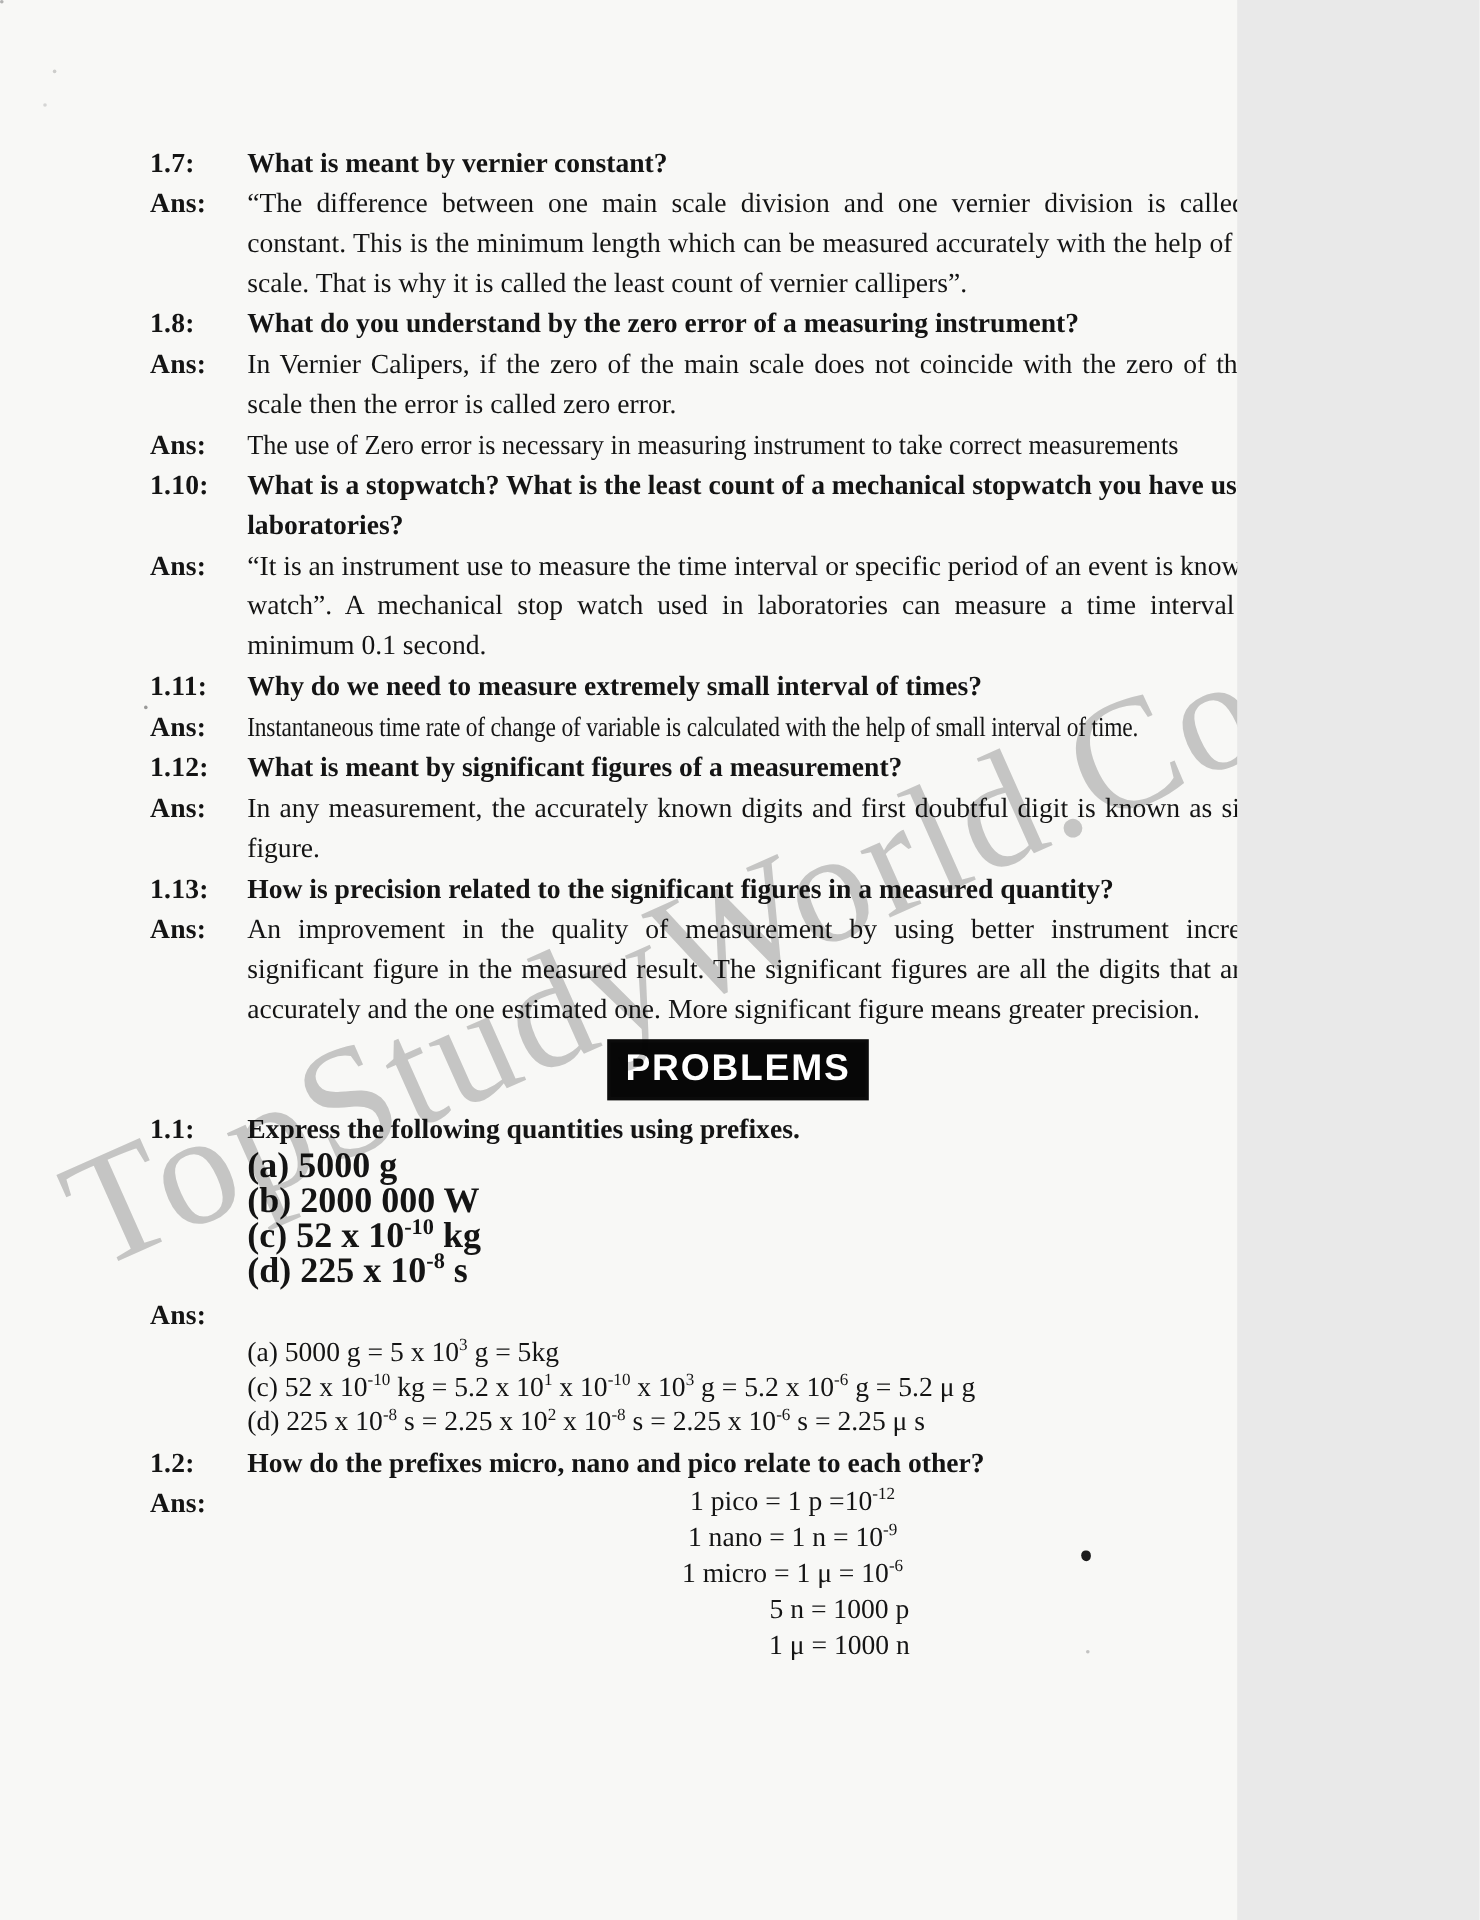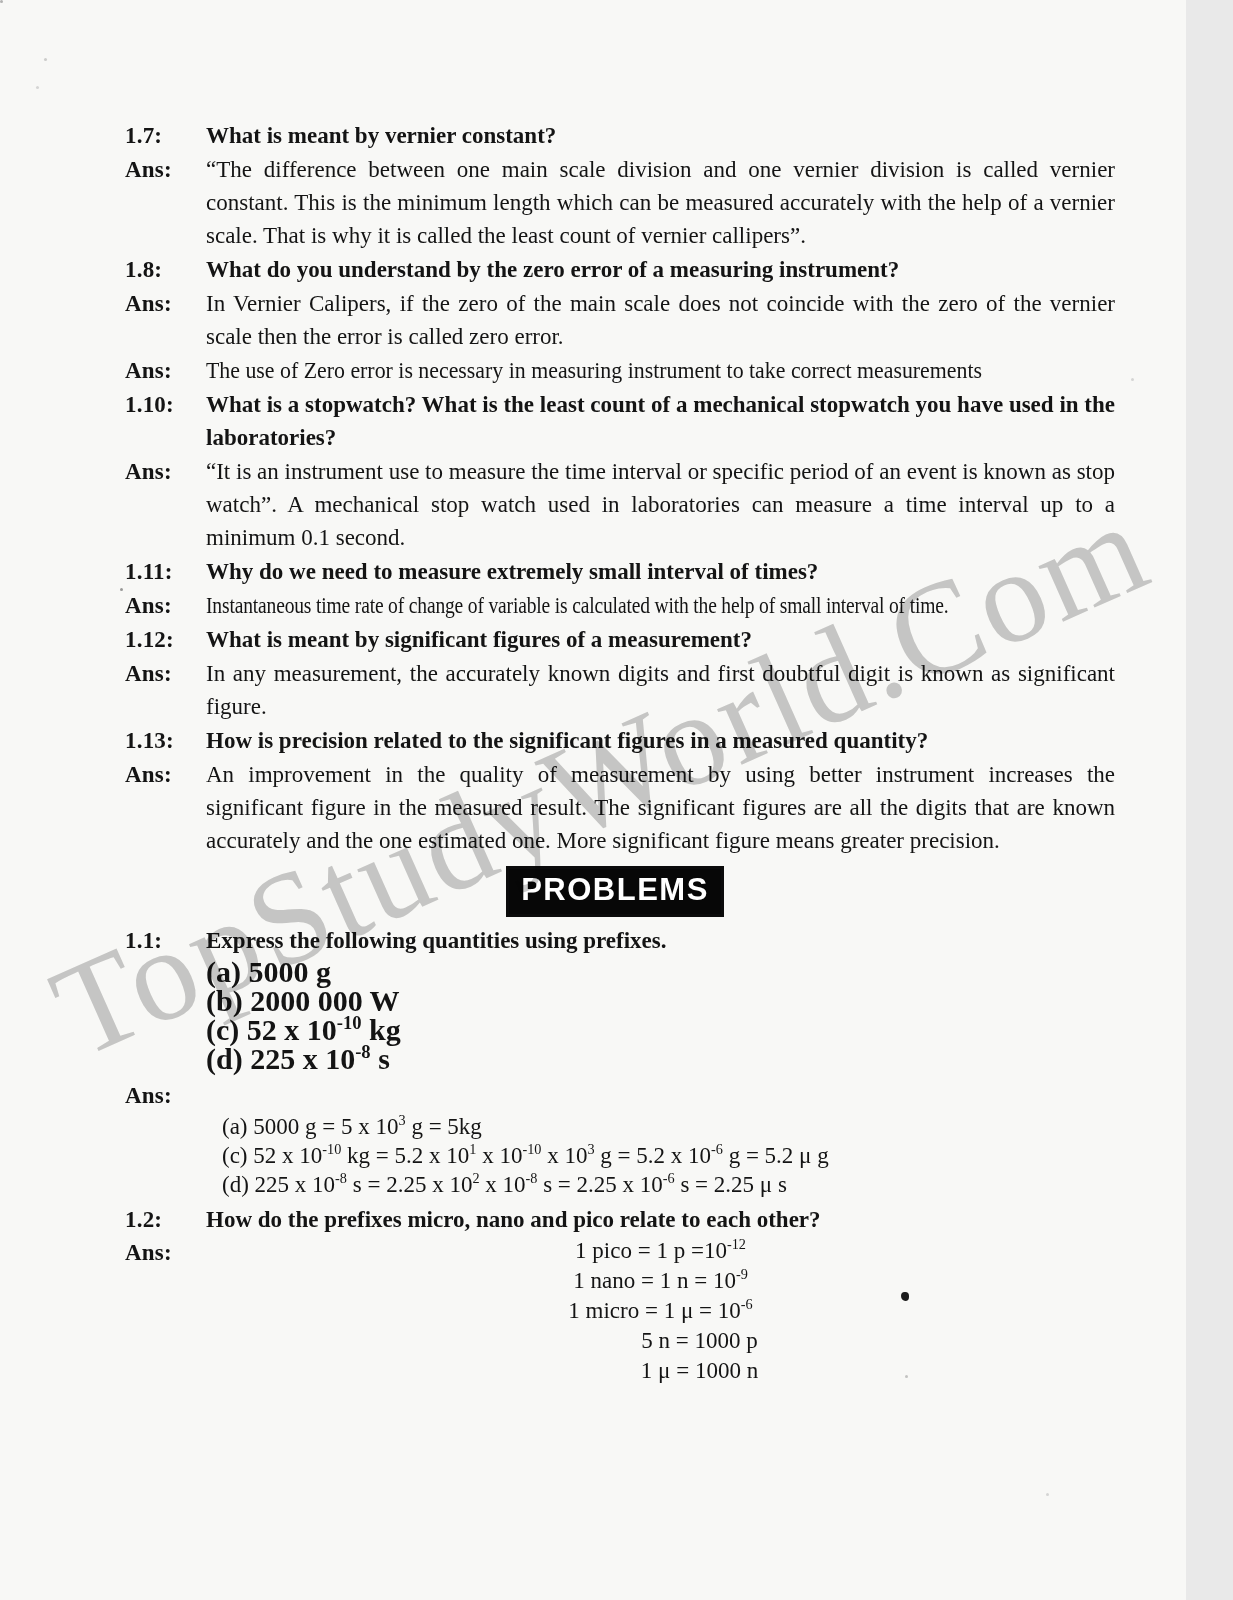"1.7:" .page { width: 1186px -> 1031px }
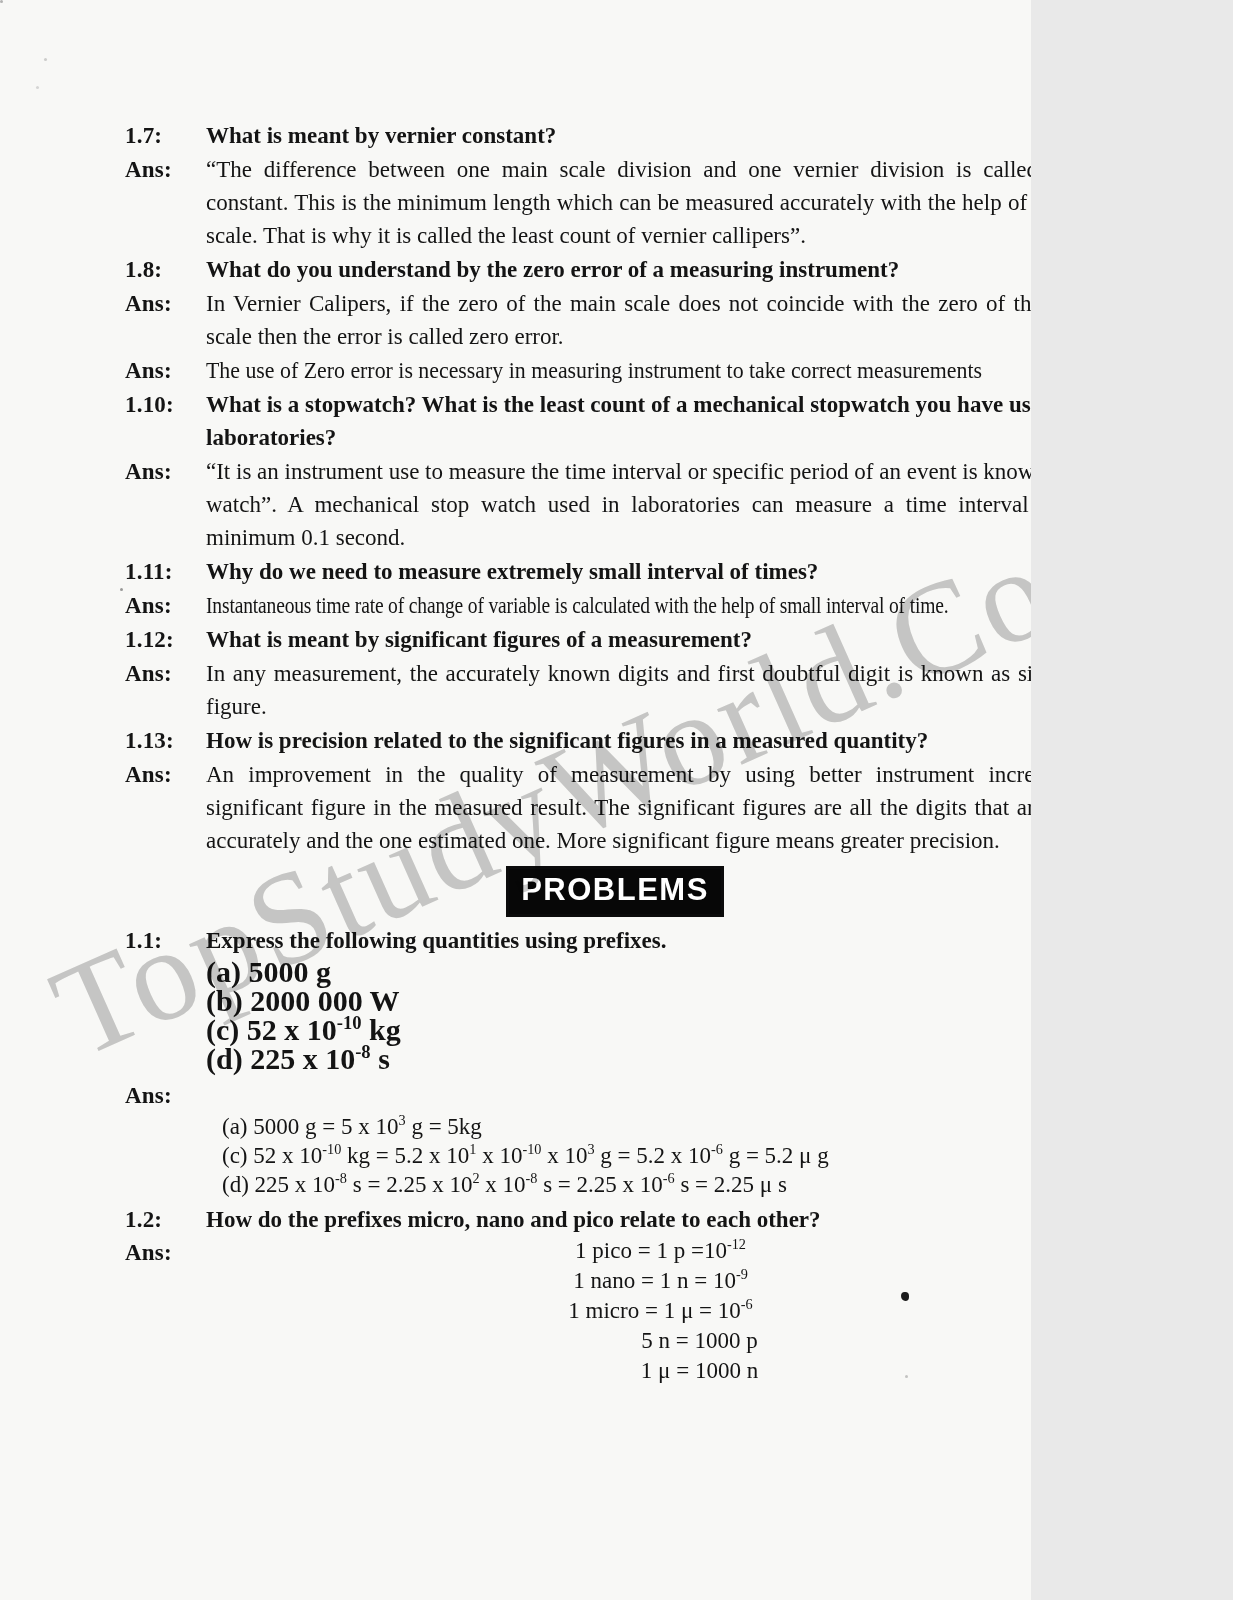"(a) 5000 g = 5" .eq { margin-left: 16px -> none }
